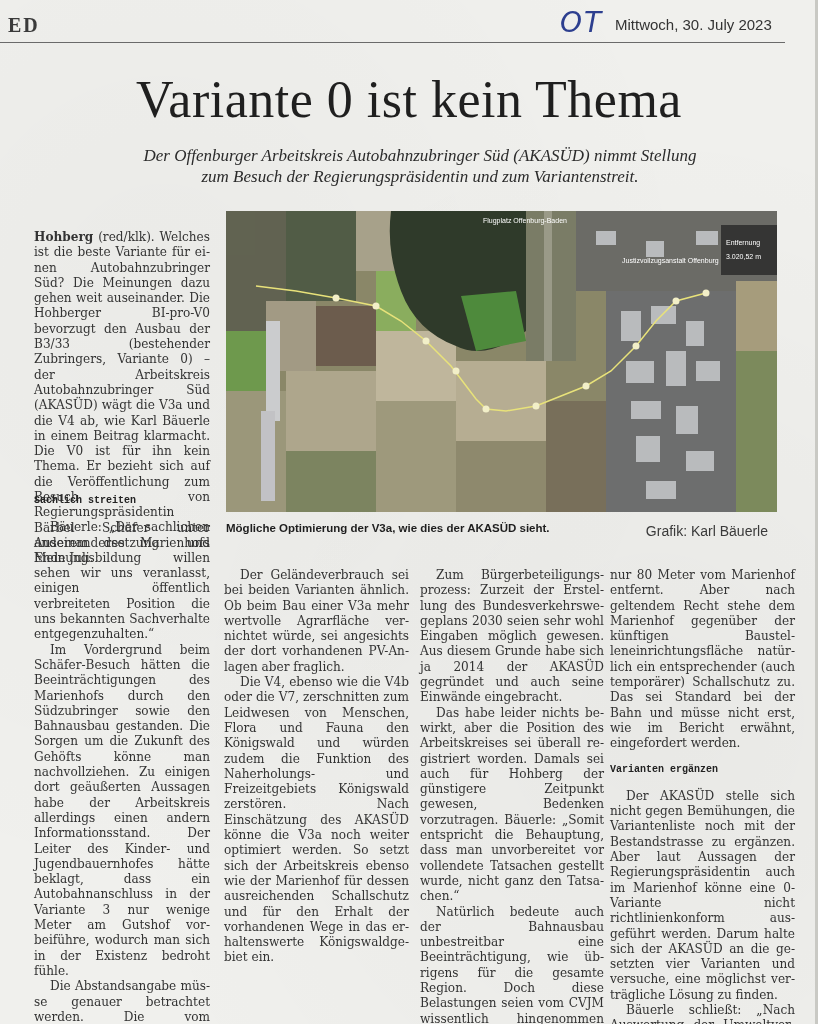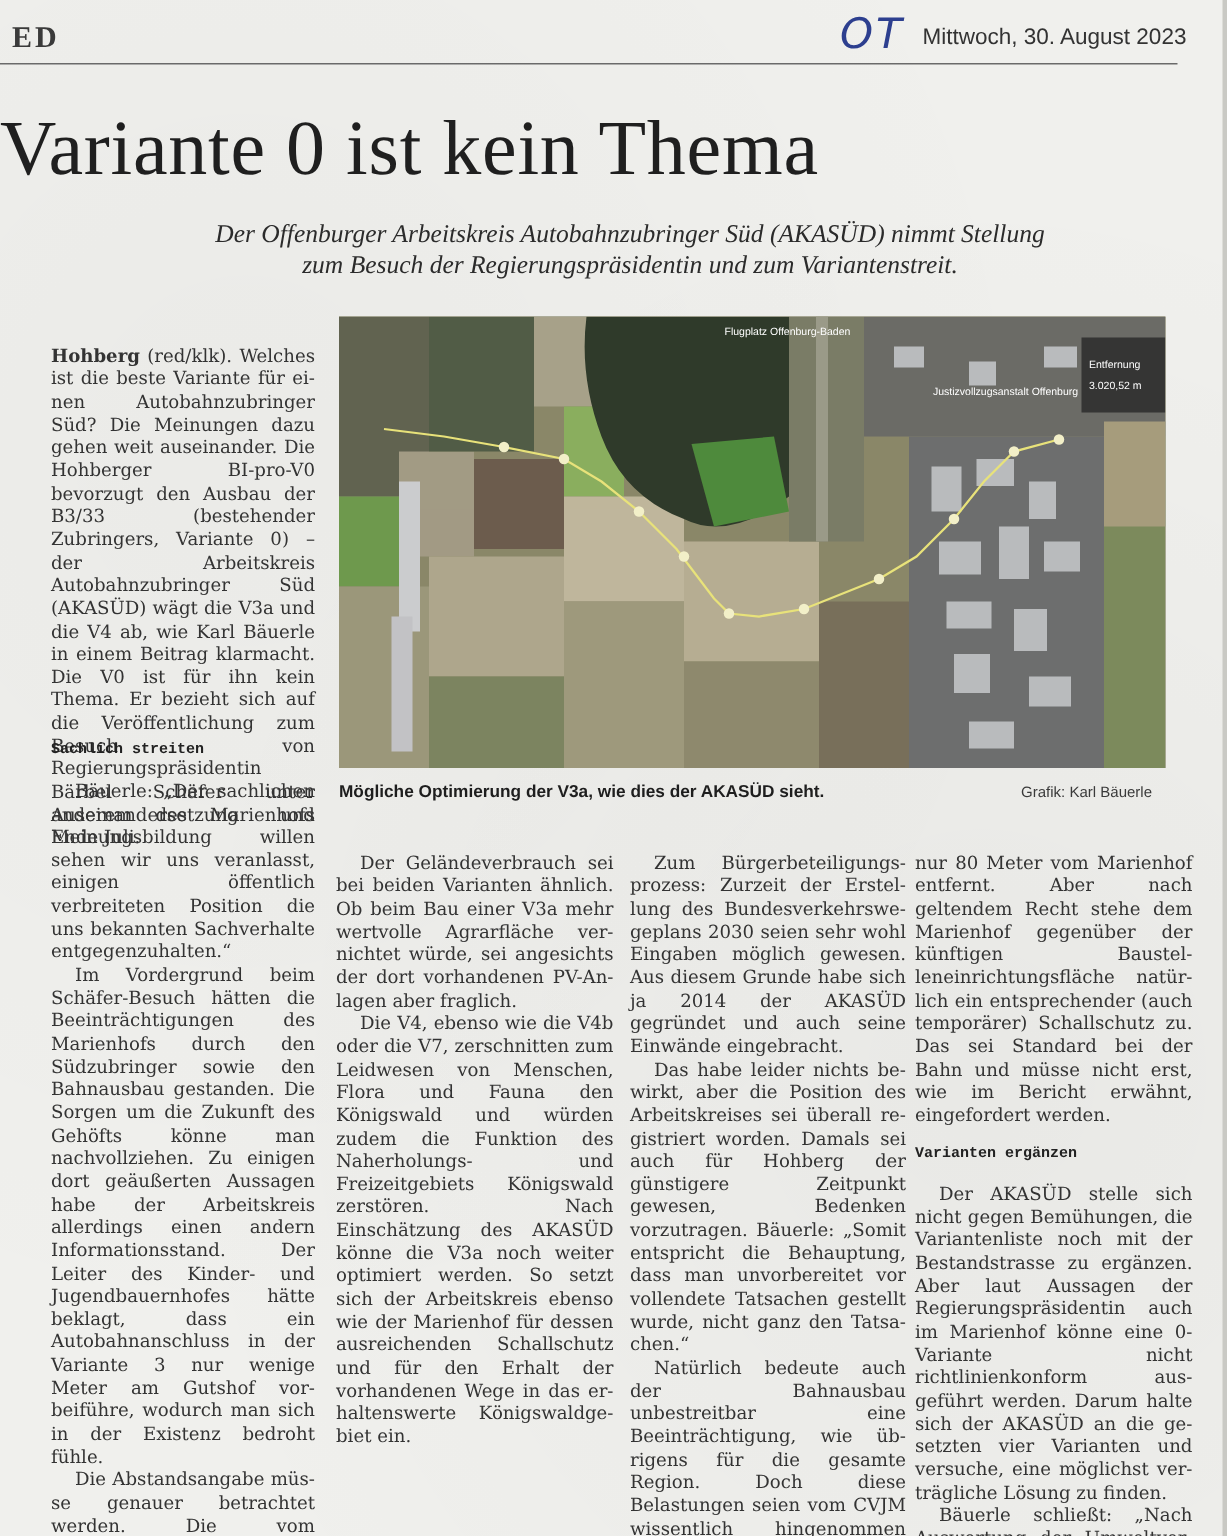"Mittwoch, 30. August 2023" div.date { text: August -> July }
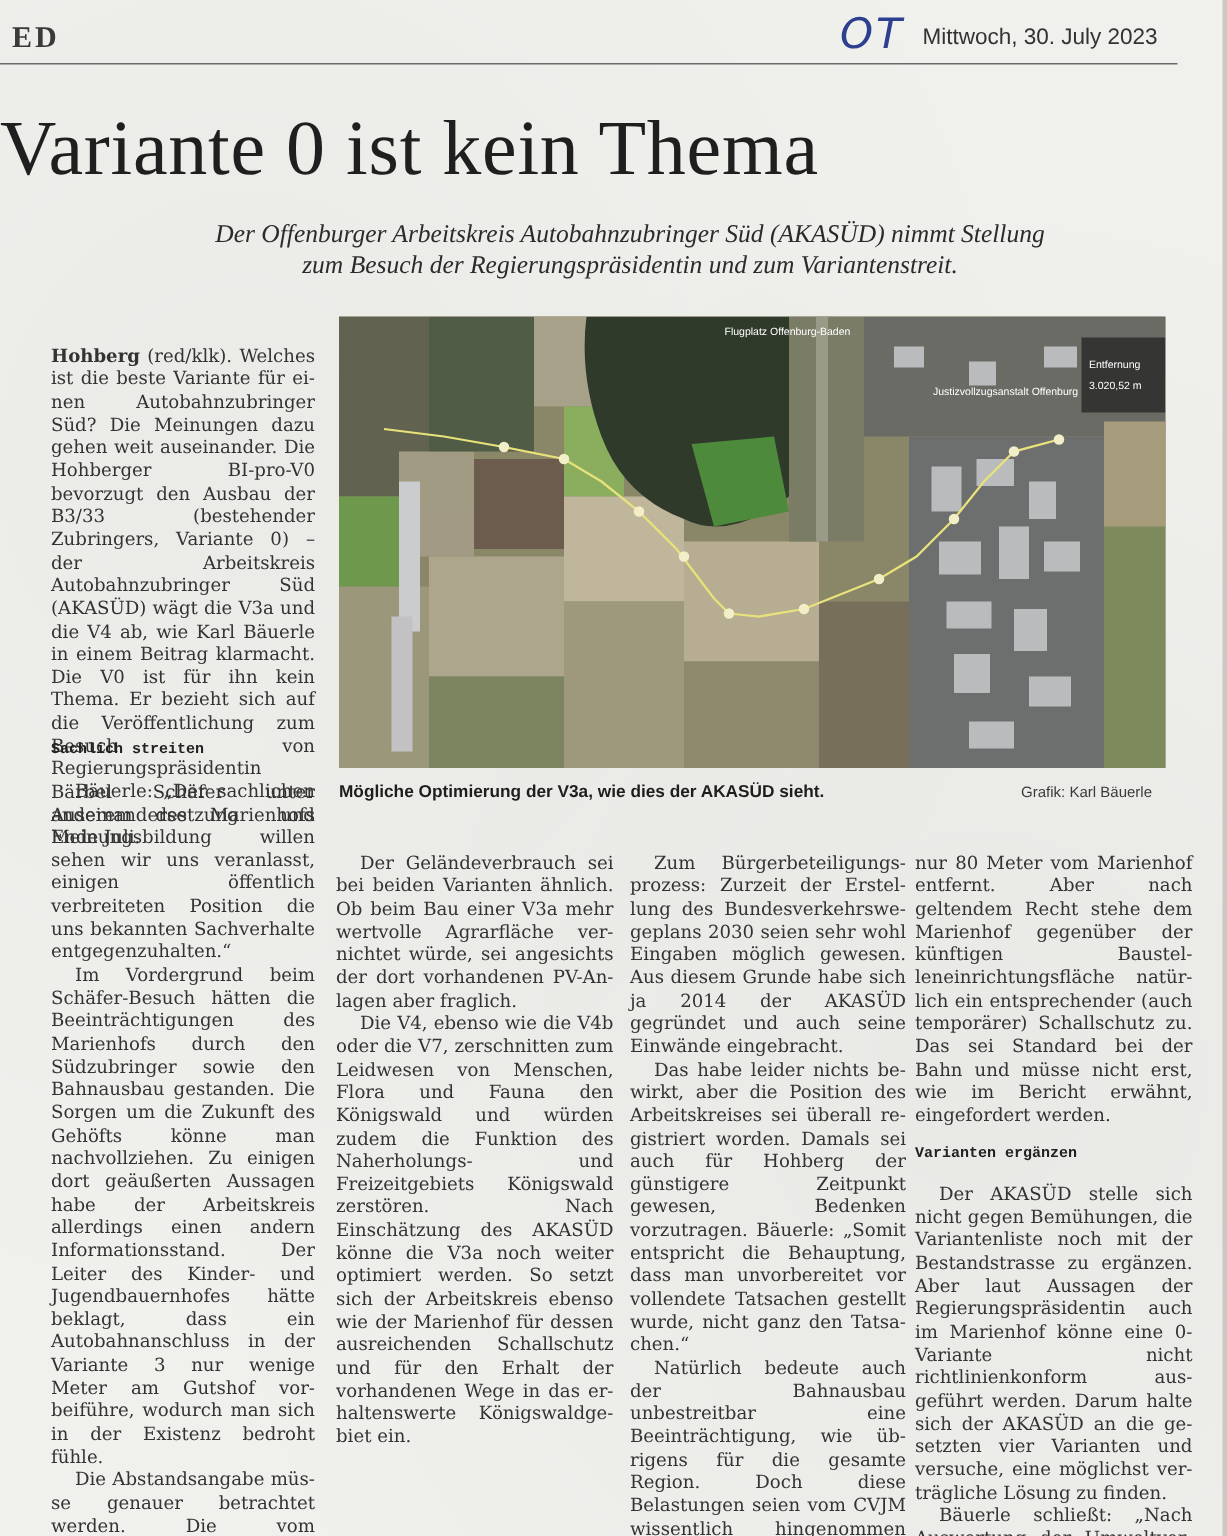"Variante 0 ist kein Thema" .headline { text-align: none -> center }
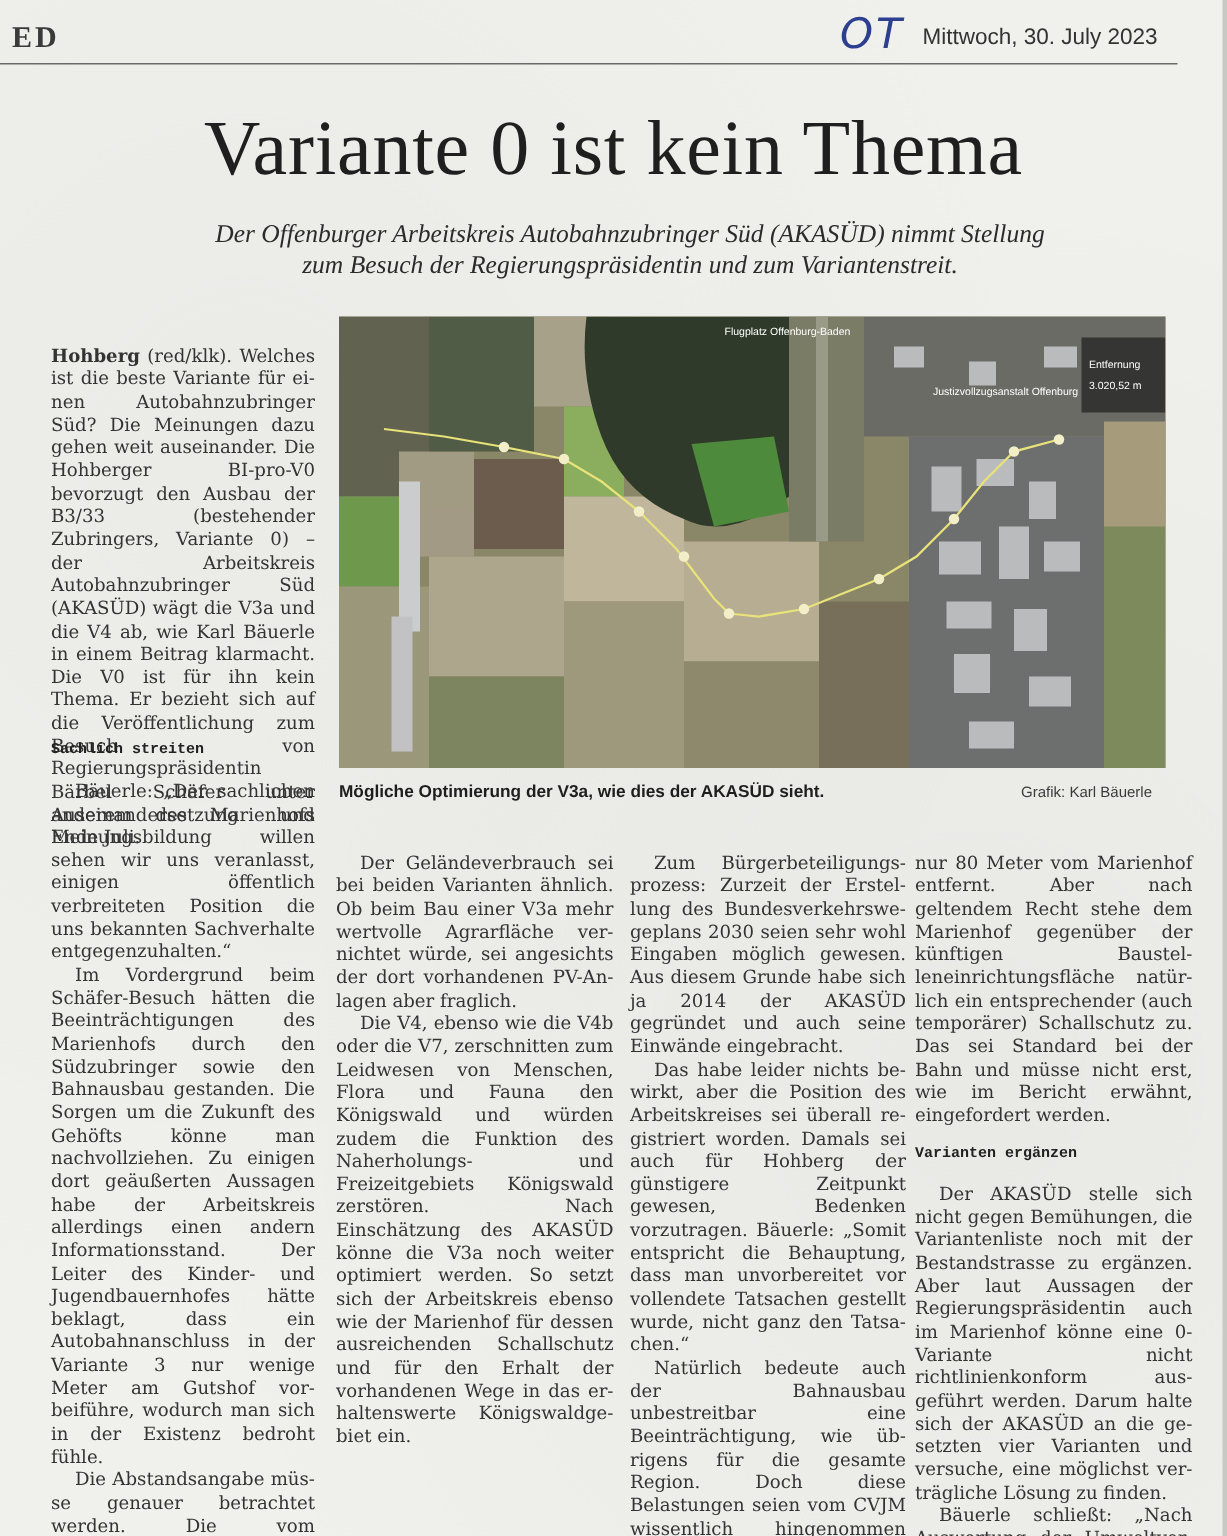"Grafik: Karl Bäuerle" .credit { font-size: 10px -> 14px }
